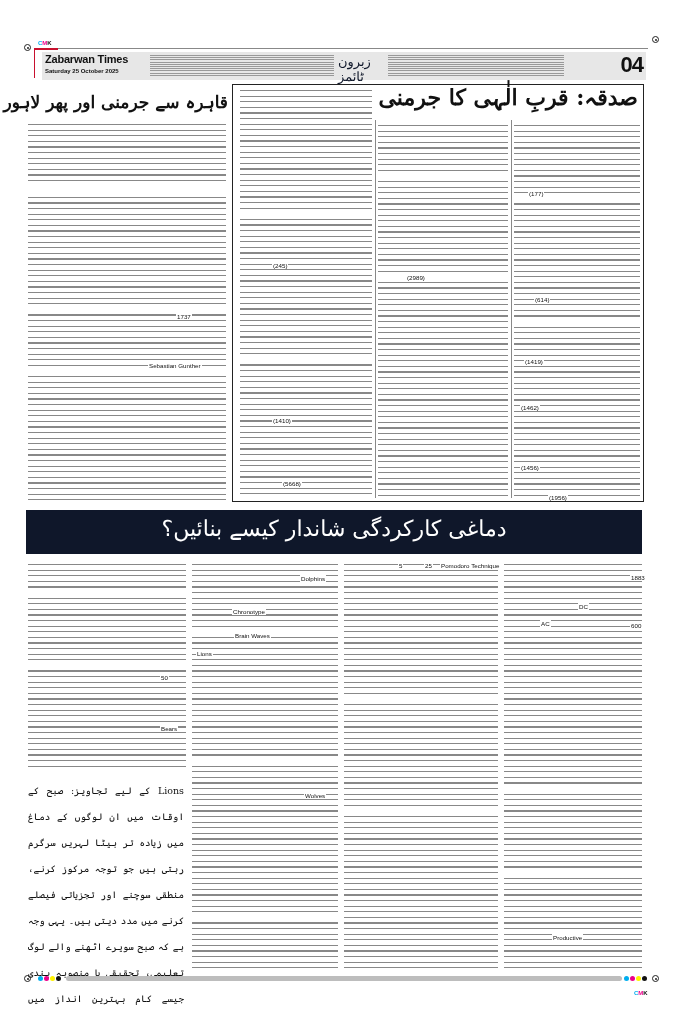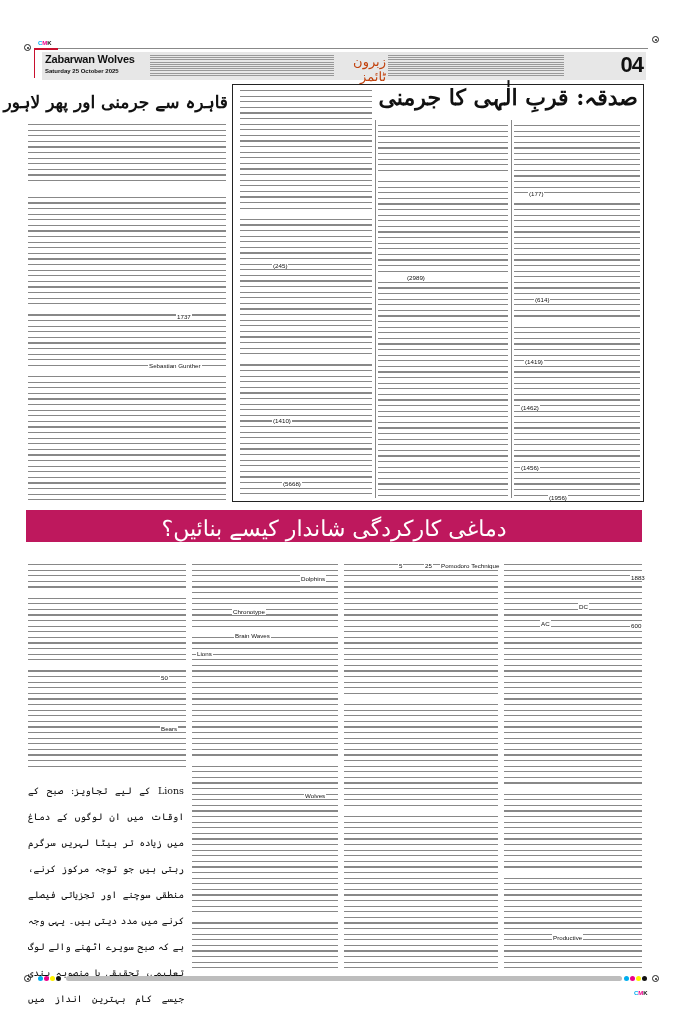"Zabarwan Wolves" div.mast-en-title { text: Wolves -> Times }
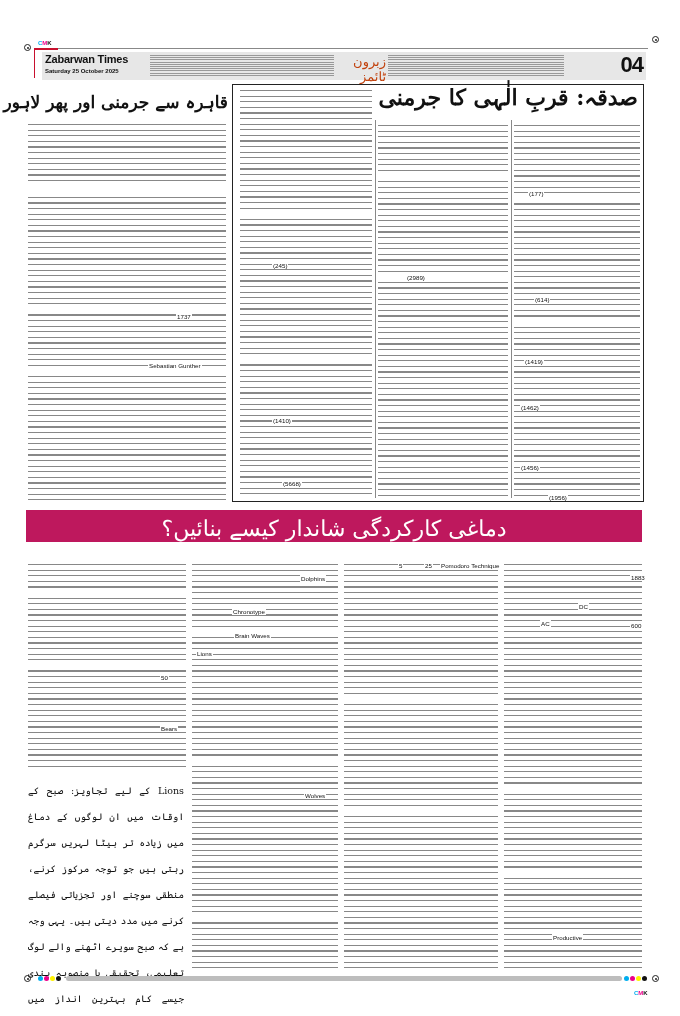"زبرون ٹائمز" .mast-urdu { color: #c2410c -> #0f172a; text-align: right -> left }
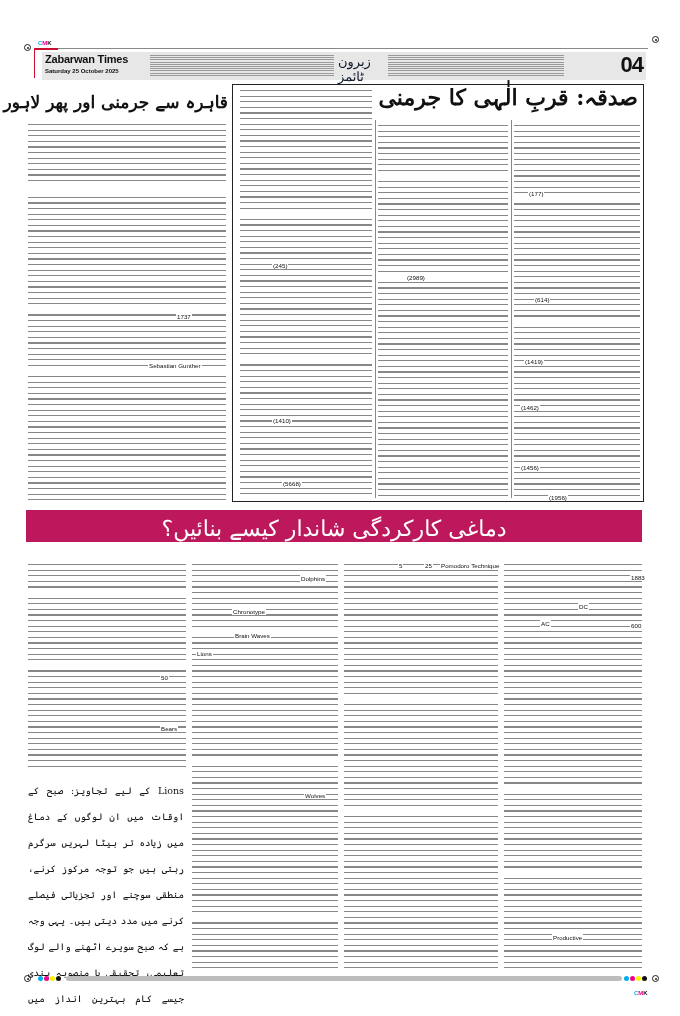"دماغی کارکردگی شاندار کیسے بنائیں؟" .banner { background: #be185d -> #0f172a; height: 32px -> 44px }
